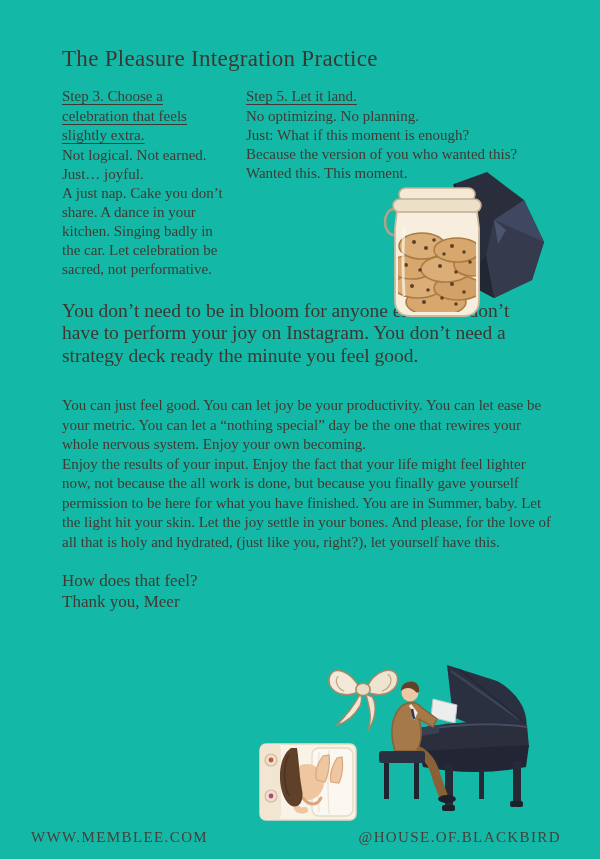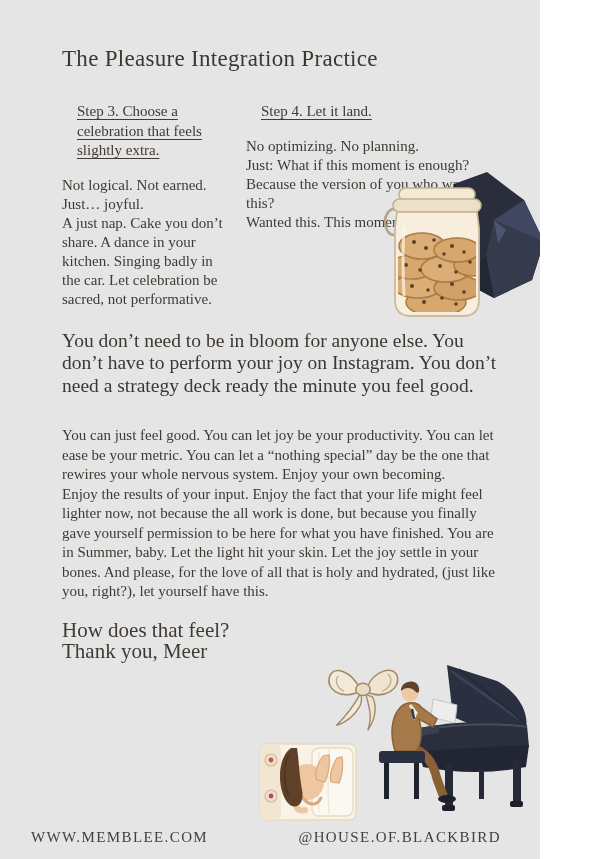"The Pleasure Integration Practice" .page { background: #e5e5e5 -> #14b8a6; width: 540px -> 600px }
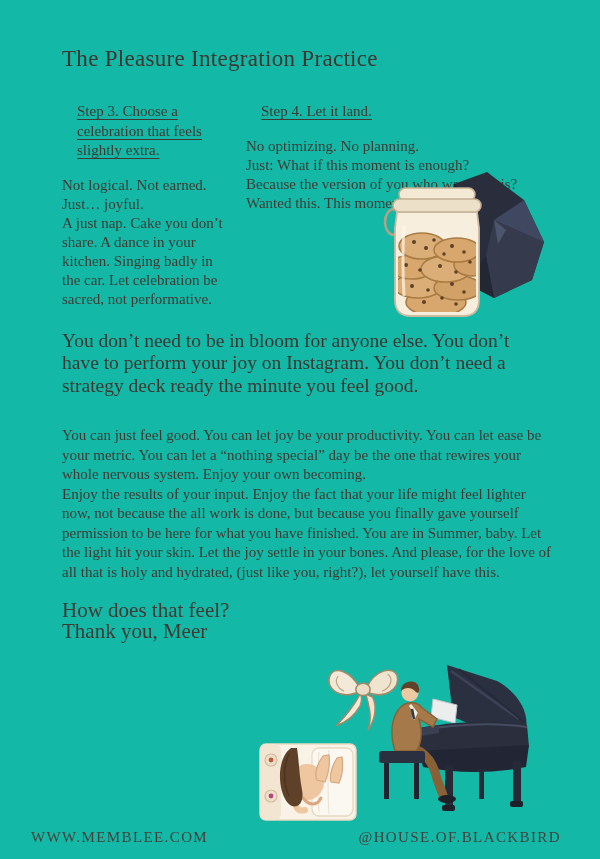"Step 3. Choose a celebration" .step-heading { margin: 15px -> 0 }
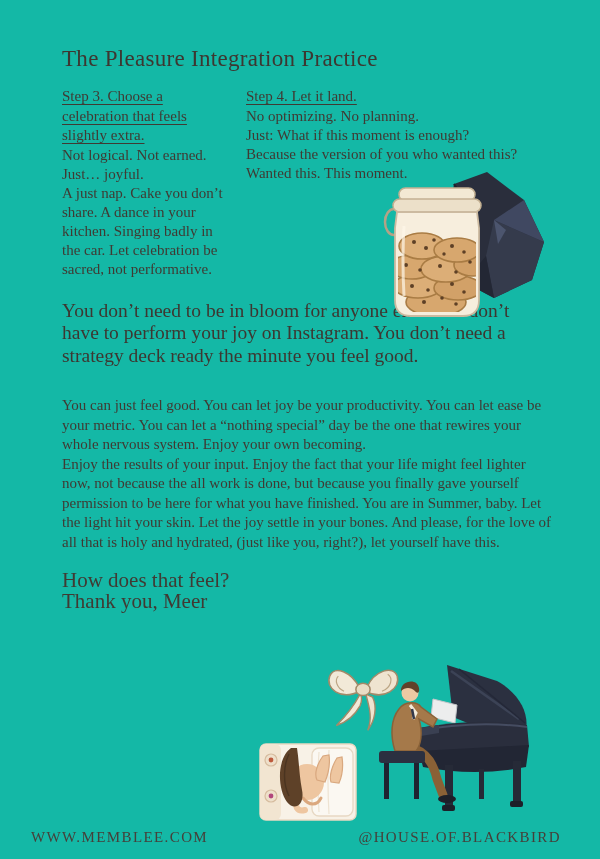"Step 4. Let it land." h2.step-heading { text: 4 -> 5 }
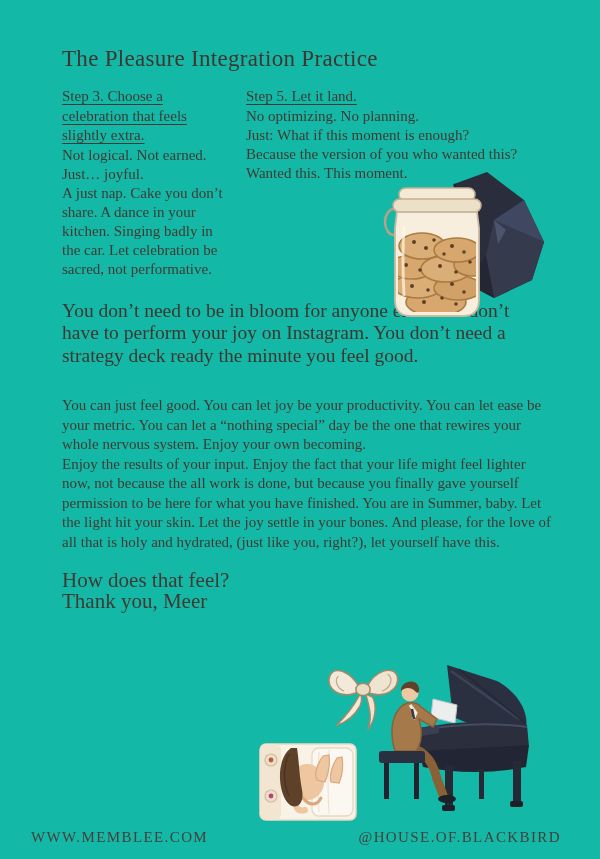"How does that feel?" .closing { font-size: 21px -> 17px }
